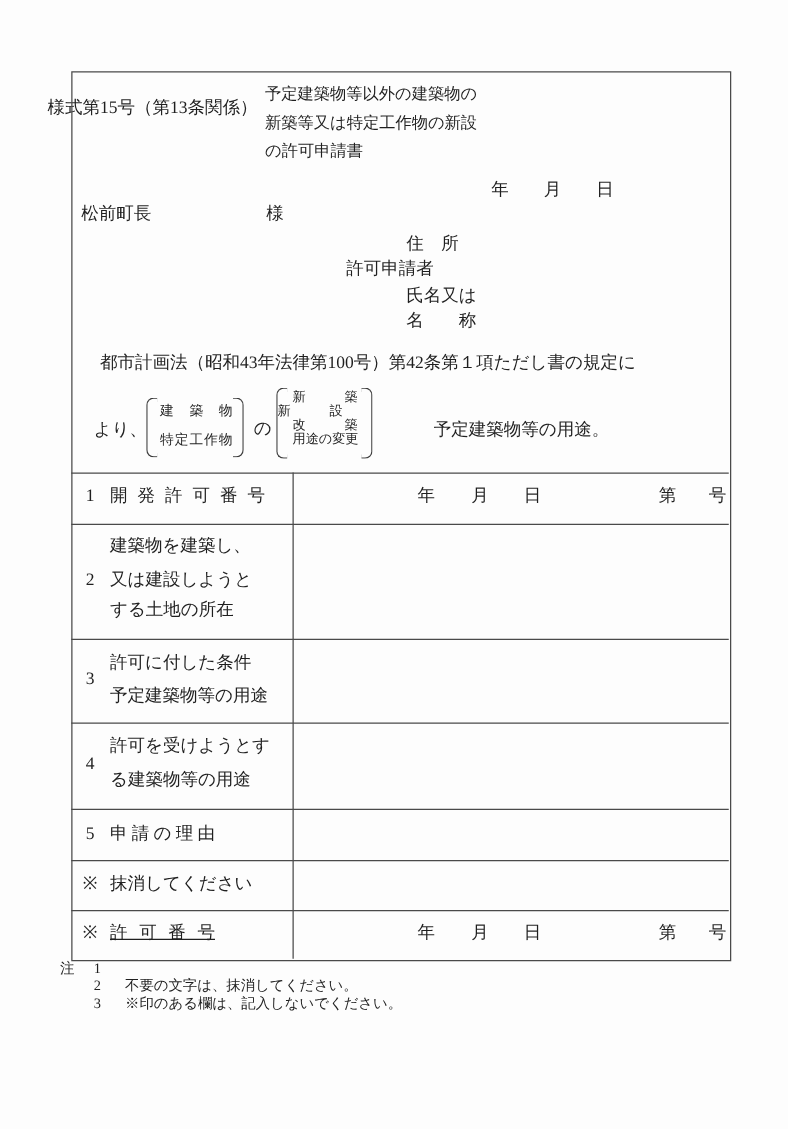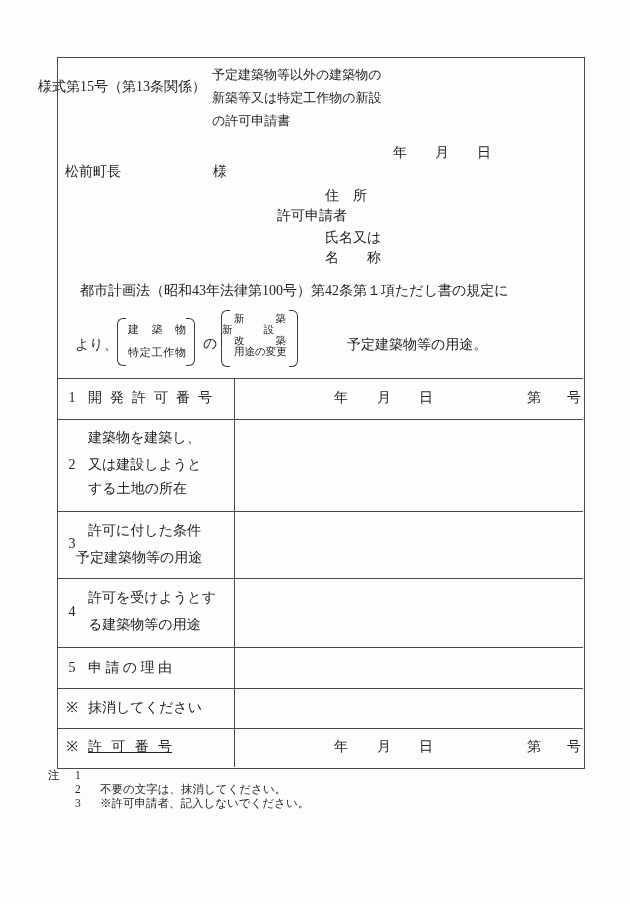"予定建築物等の用途" div.abs { left: 76px -> 88px }
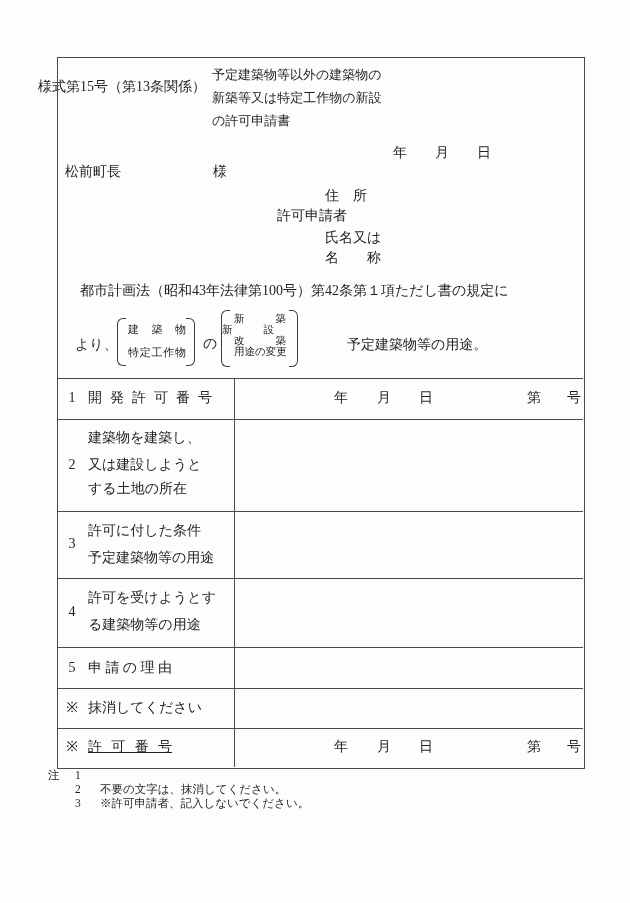"※許可申請者、記入しないでください。" span { text: 許可申請者 -> 印のある欄は }
